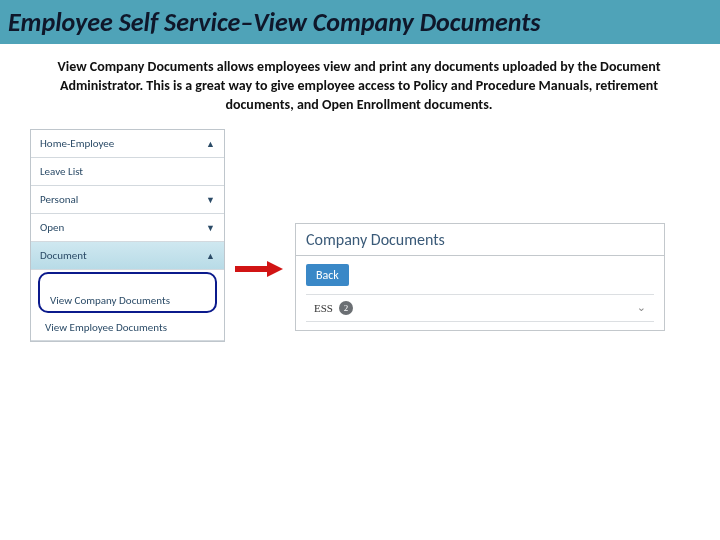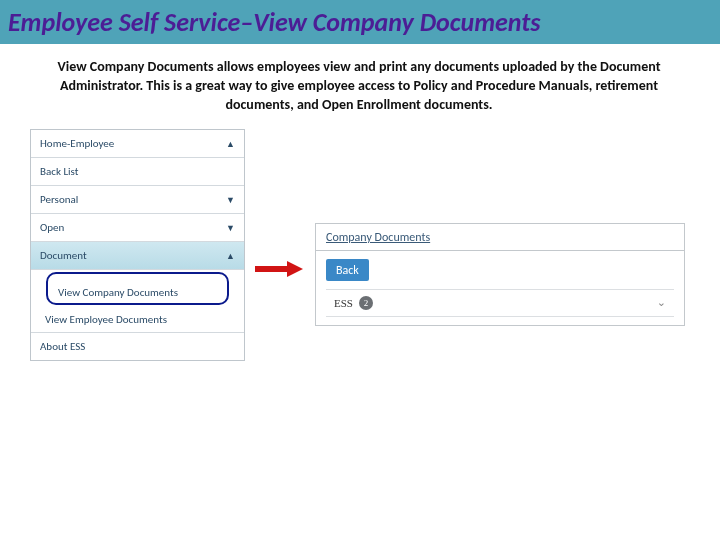"Employee Self Service–View Company" .title-text { color: #4c1d95 -> #0f172a }
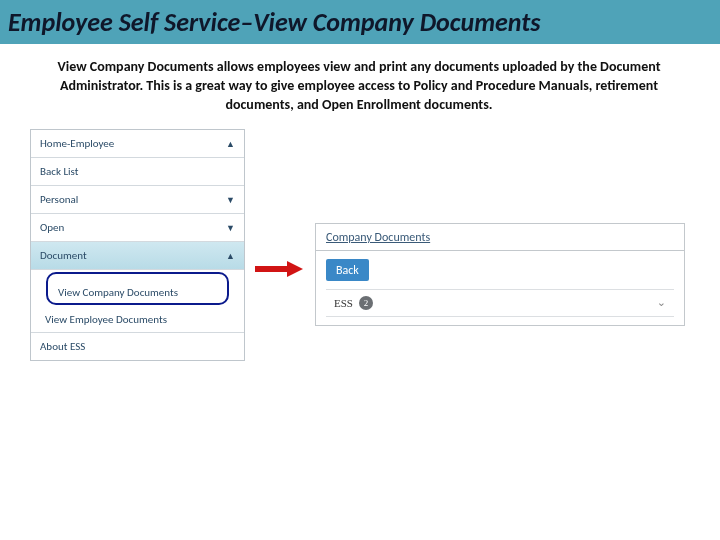"Home-Employee" .sidebar { width: 215px -> 195px }
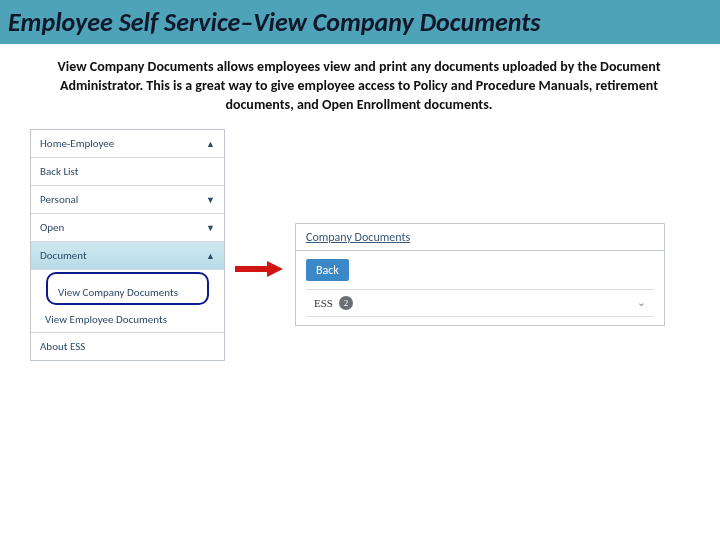"Back List" span { text: Back -> Leave }
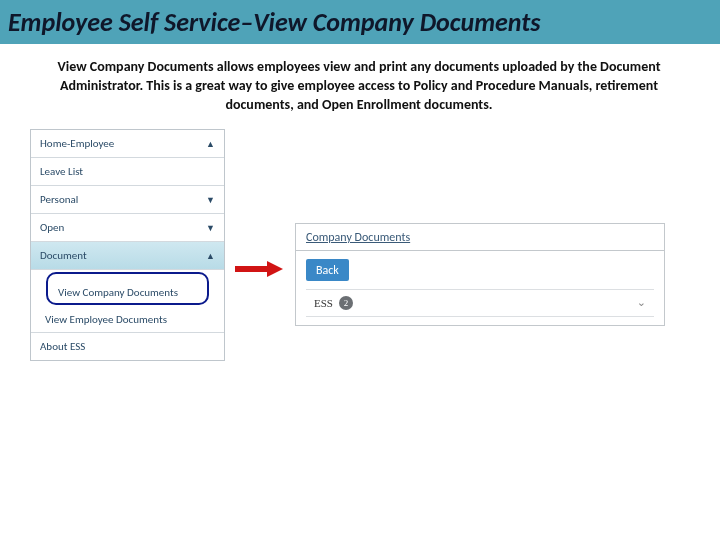"Company Documents" .panel-header { font-size: 12px -> 16px; text-decoration: underline -> none }
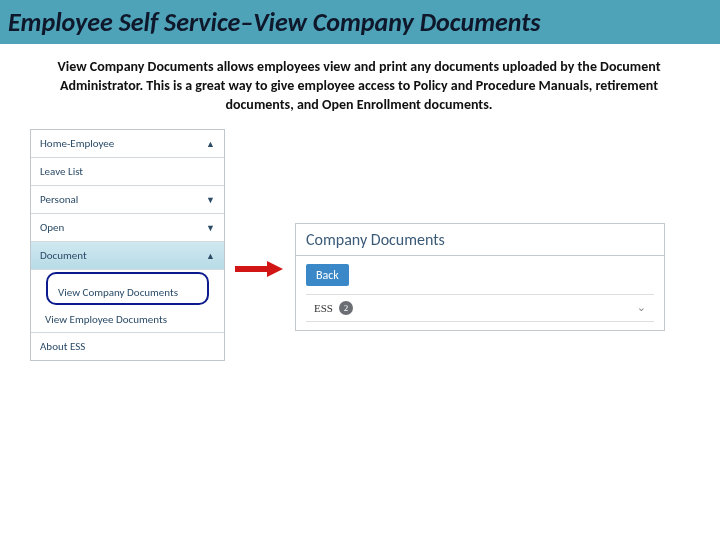"View Company Documents" .sub-item.highlighted { margin: 2px 15px -> 2px 7px; padding: 12px 8px 4px 10px -> 20px 8px 4px 10px }
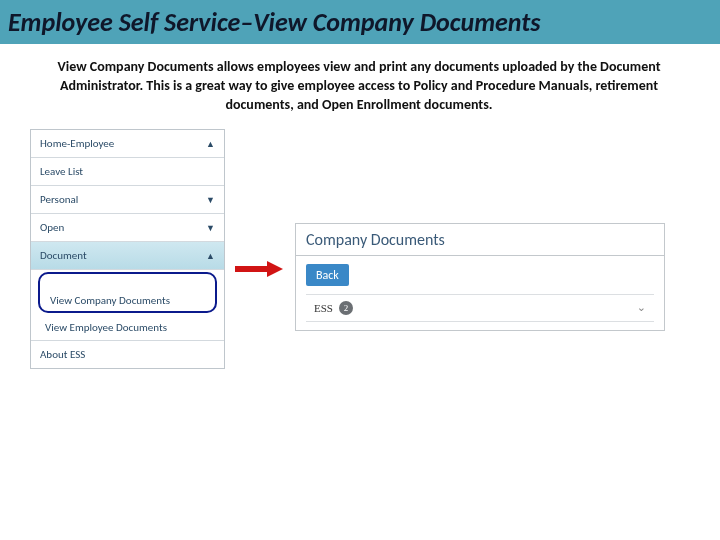"About ESS" div.sidebar-item { html: <div> <span>About ESS</span> <span></span> </div> -> none }
